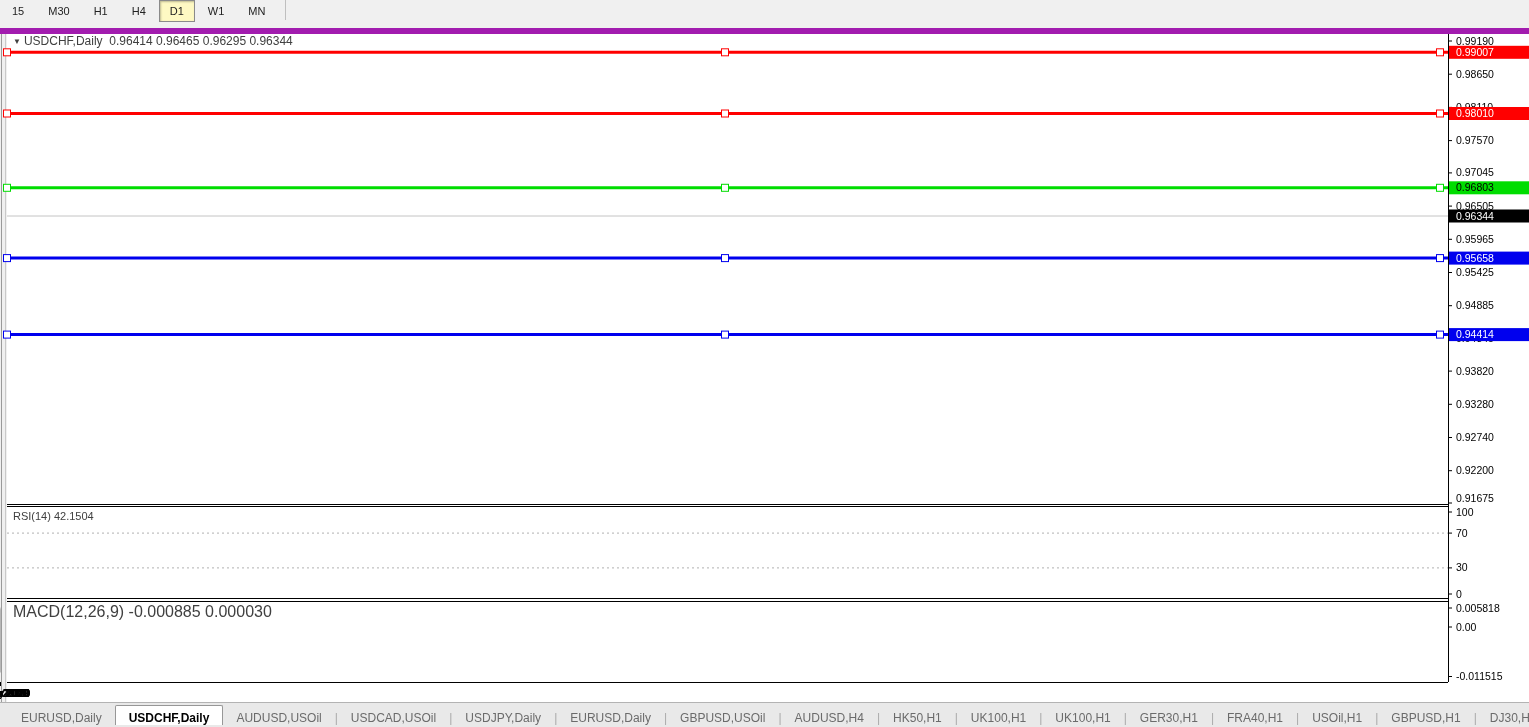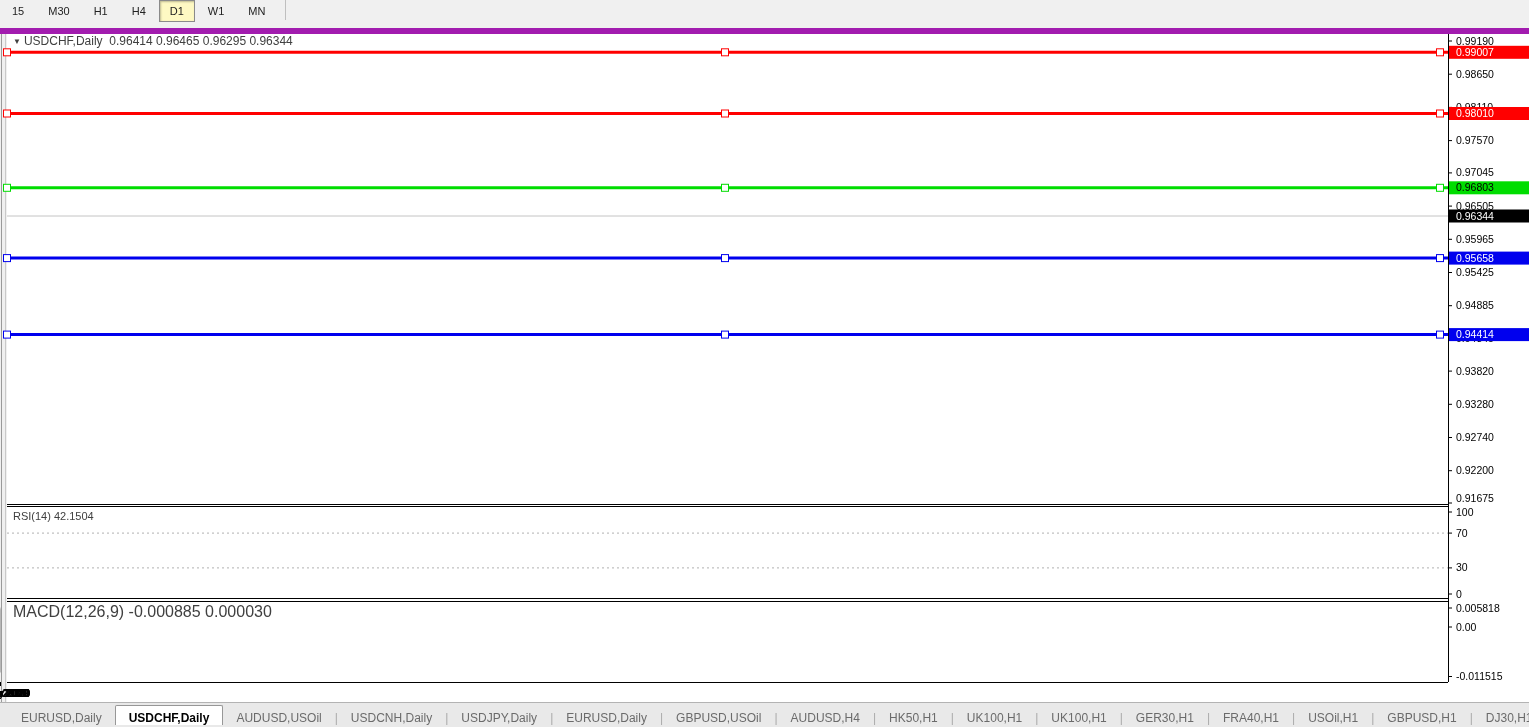"USDCNH,Daily" div.tab { text: USDCNH,Daily -> USDCAD,USOil }
